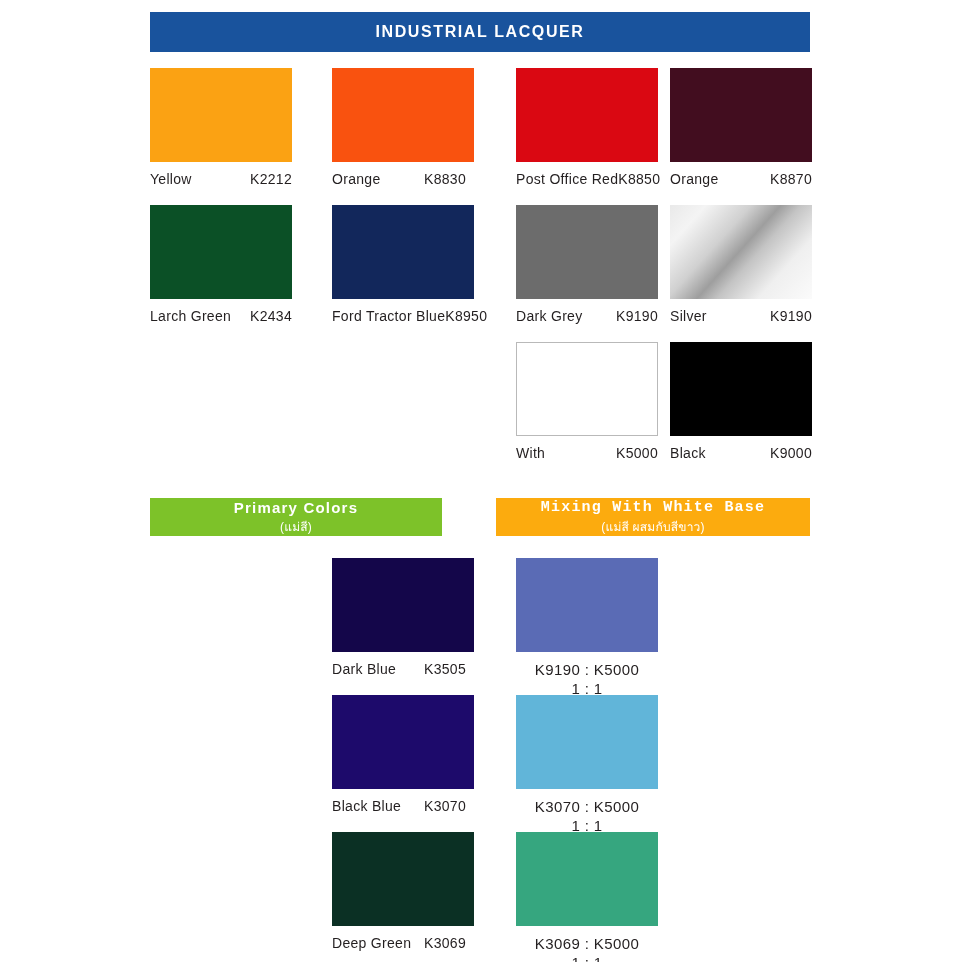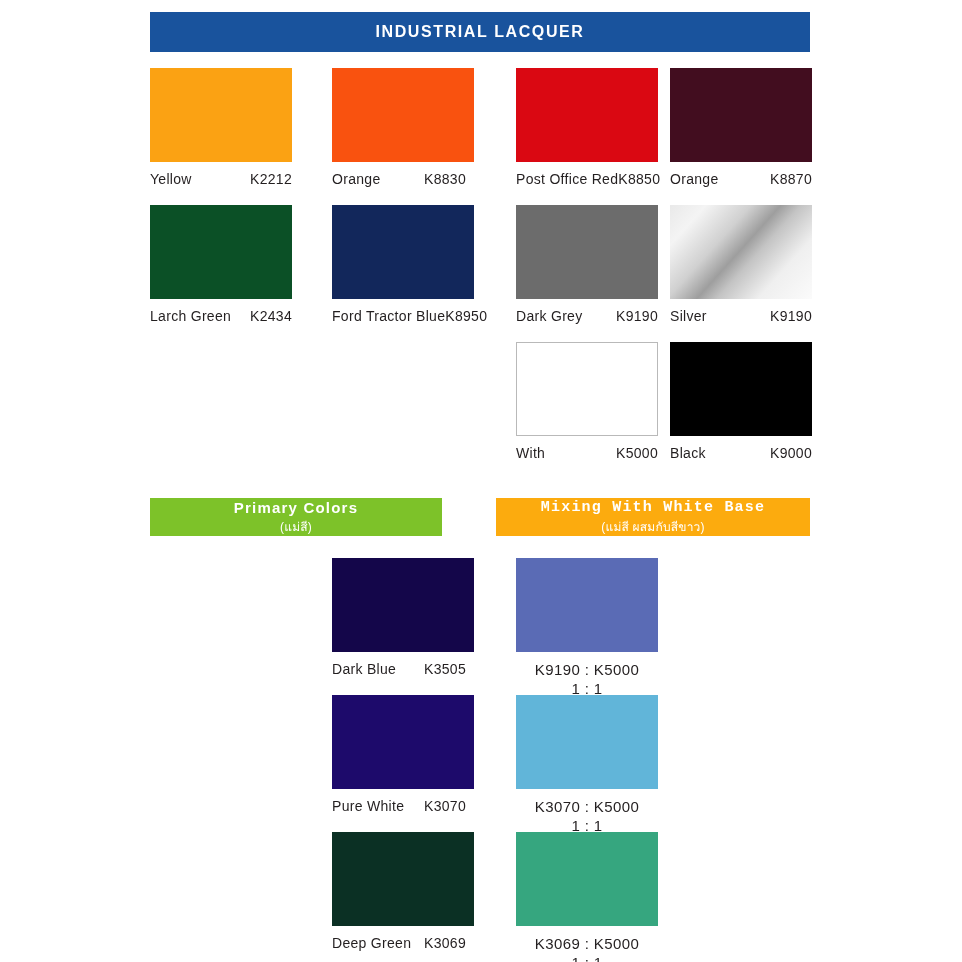"Pure White" span.nm { text: Pure White -> Black Blue }
